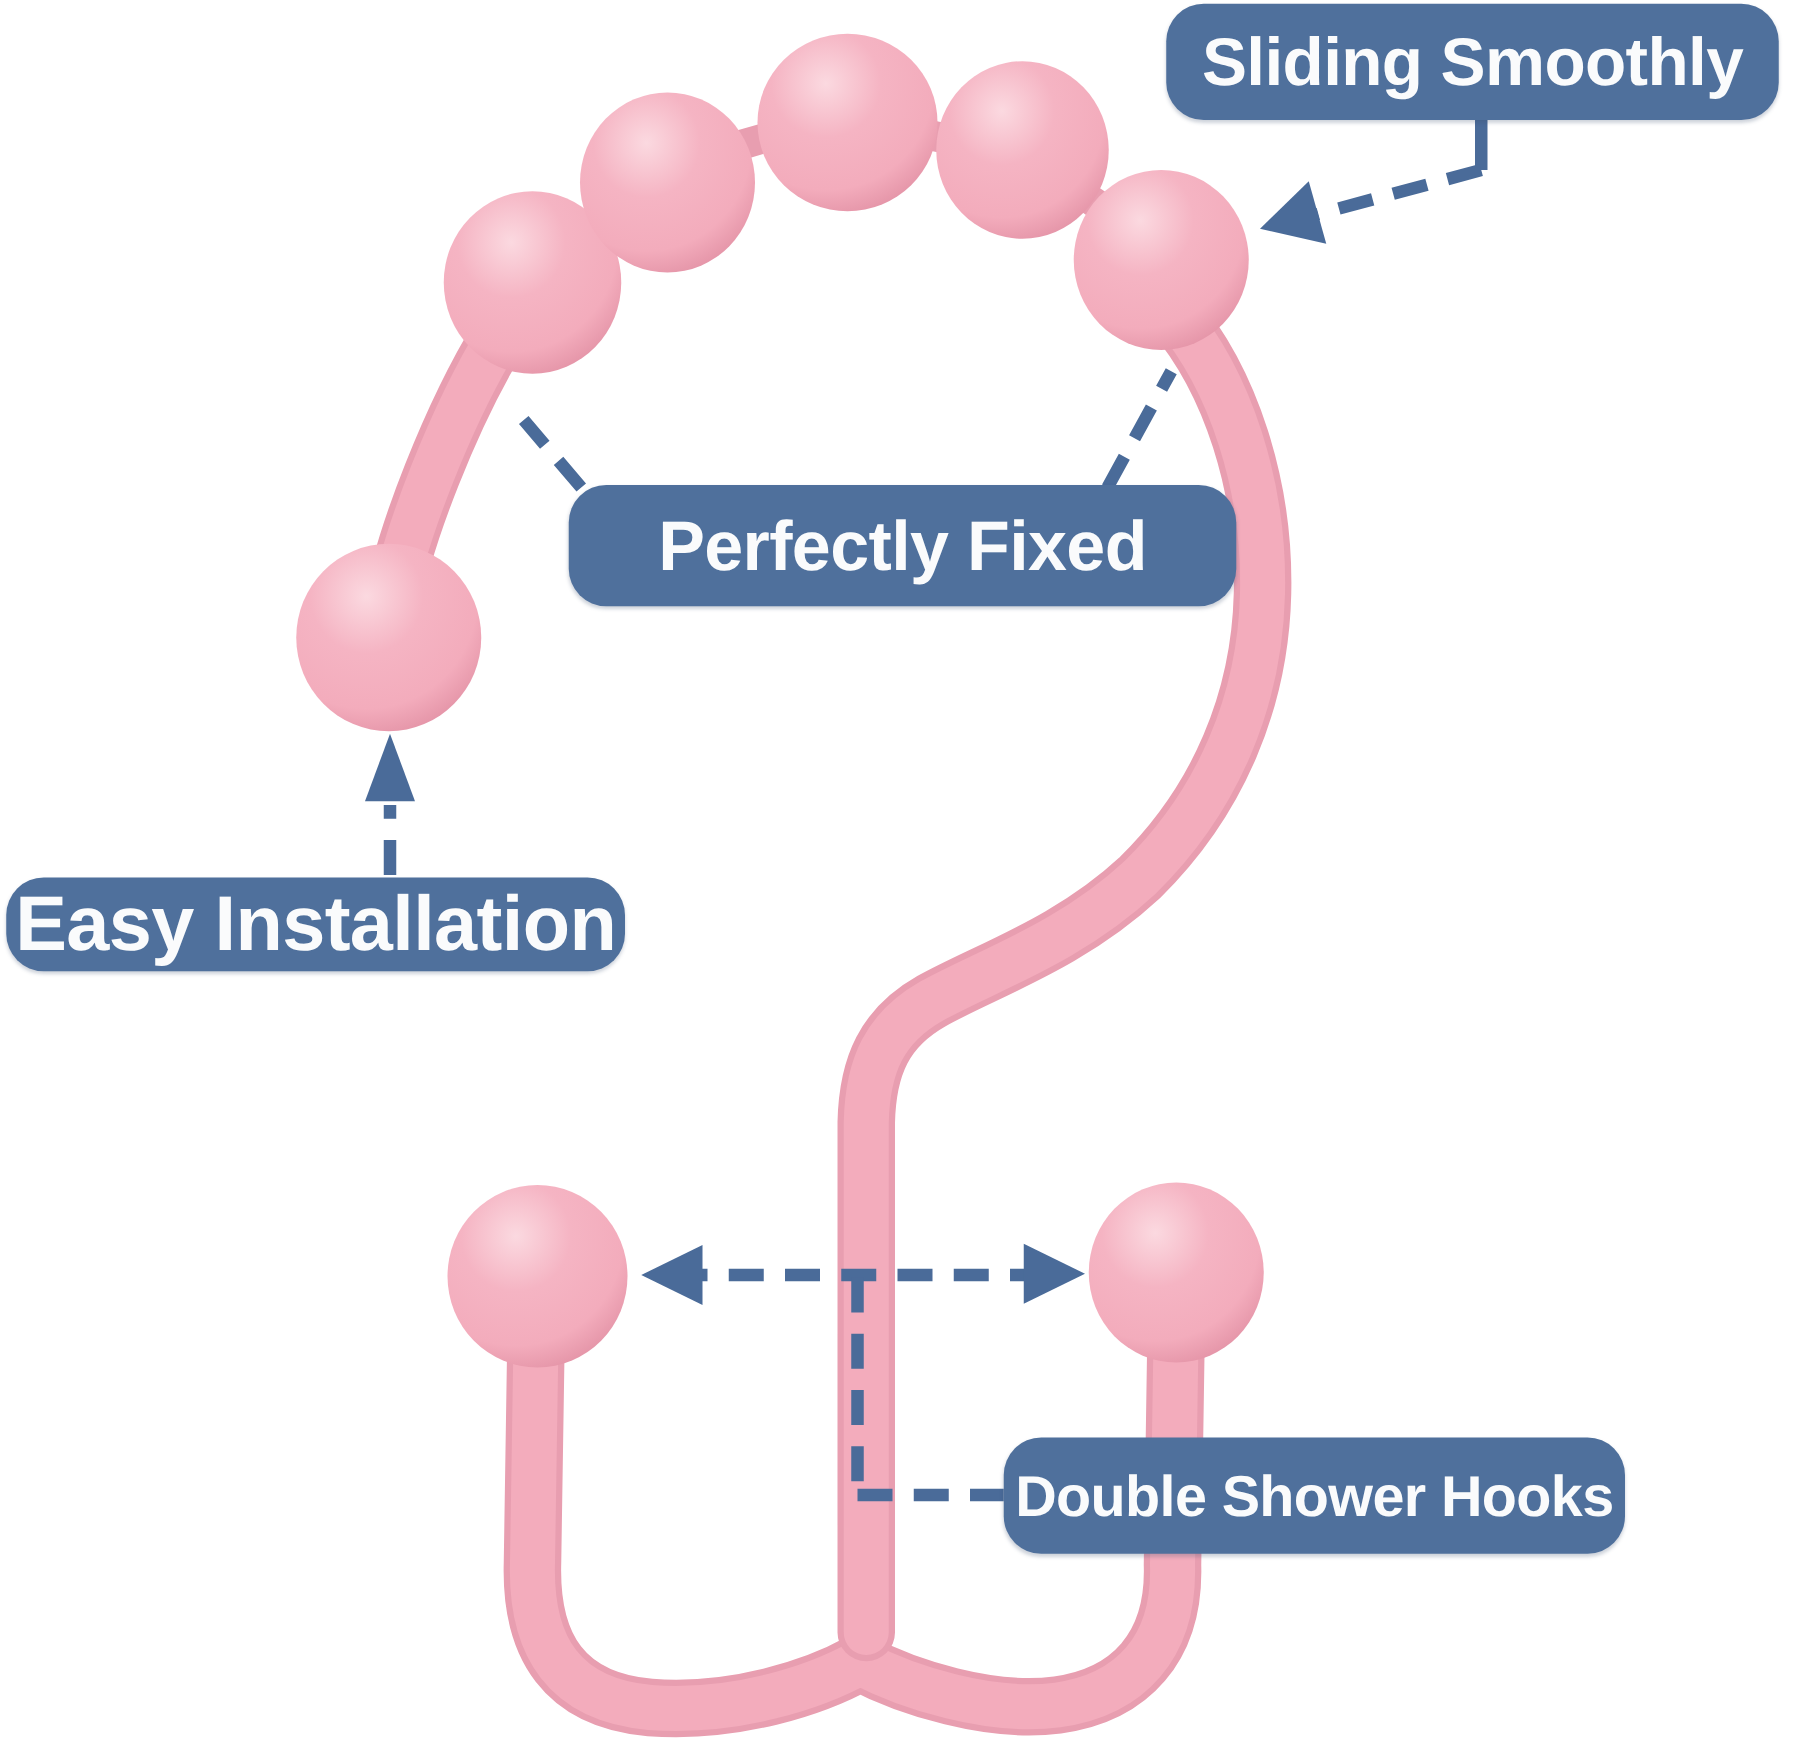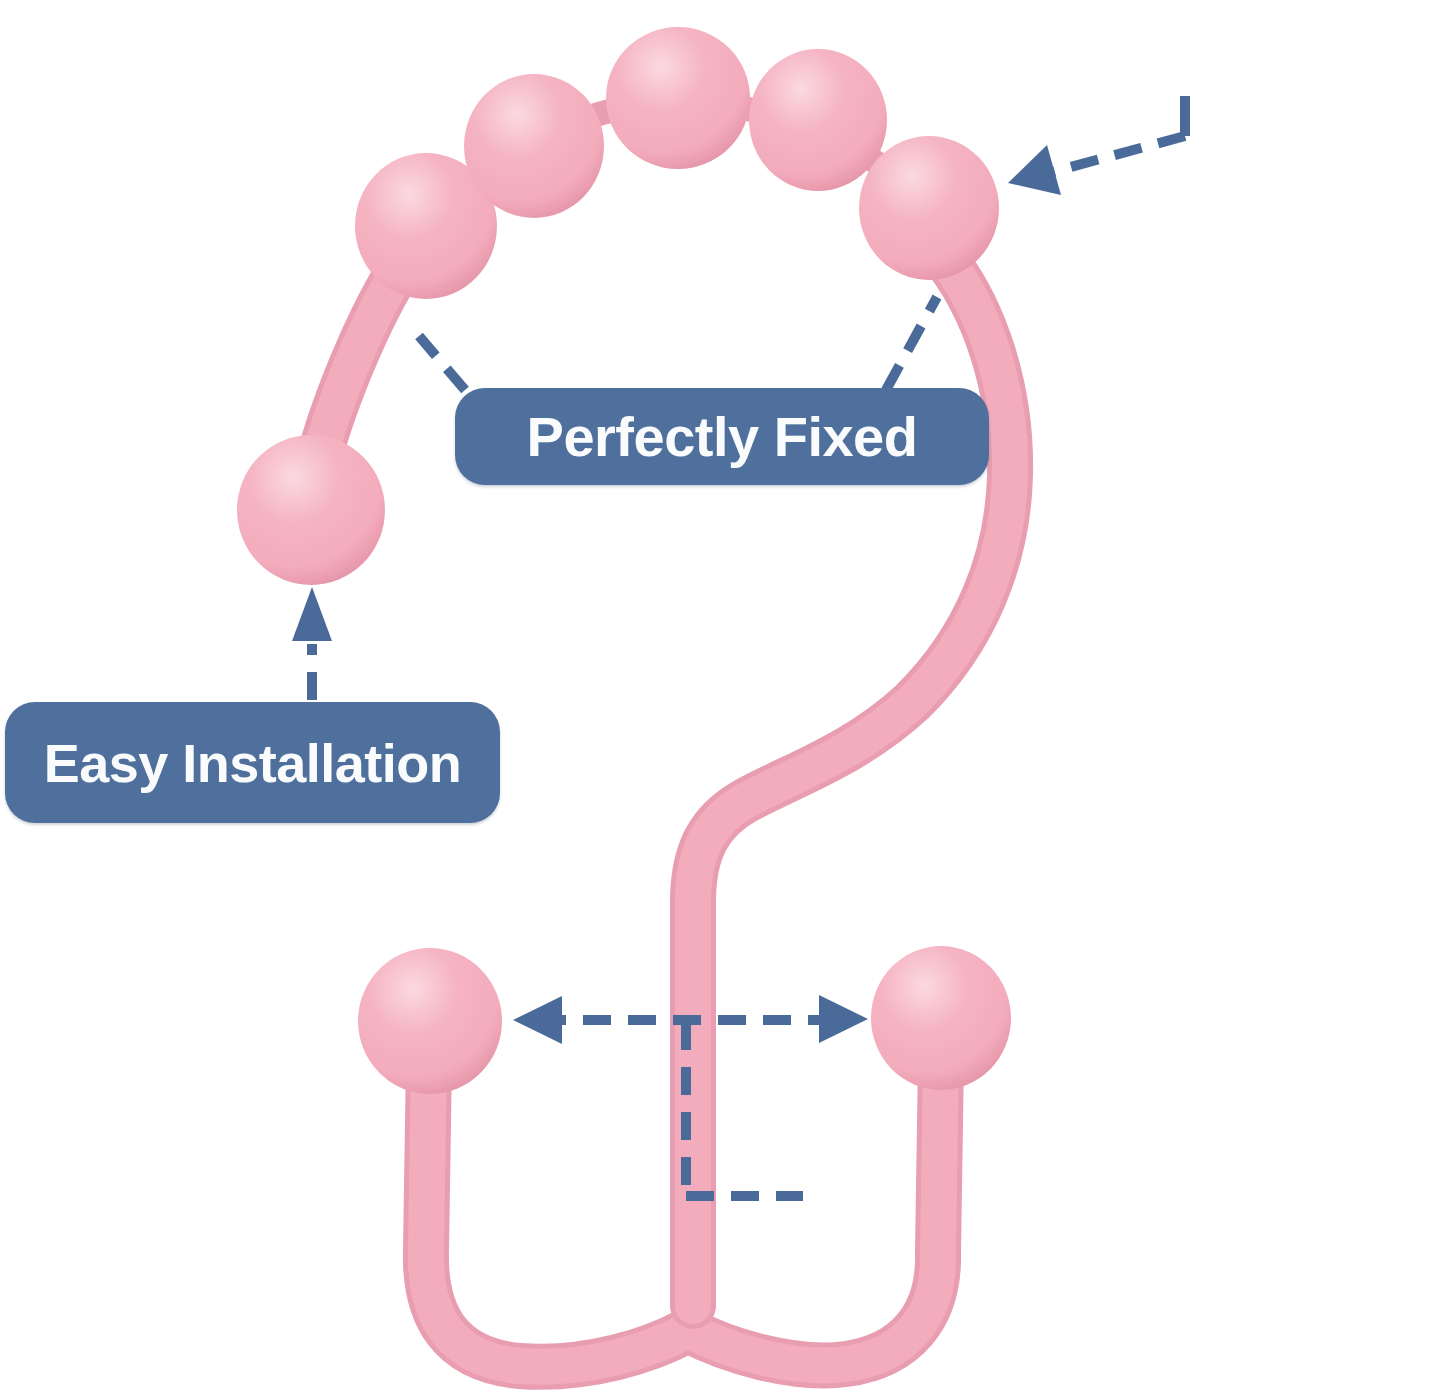"Sliding Smoothly" div.callout { html: none -> <div> <span>Sliding Smoothly</span> </div> }
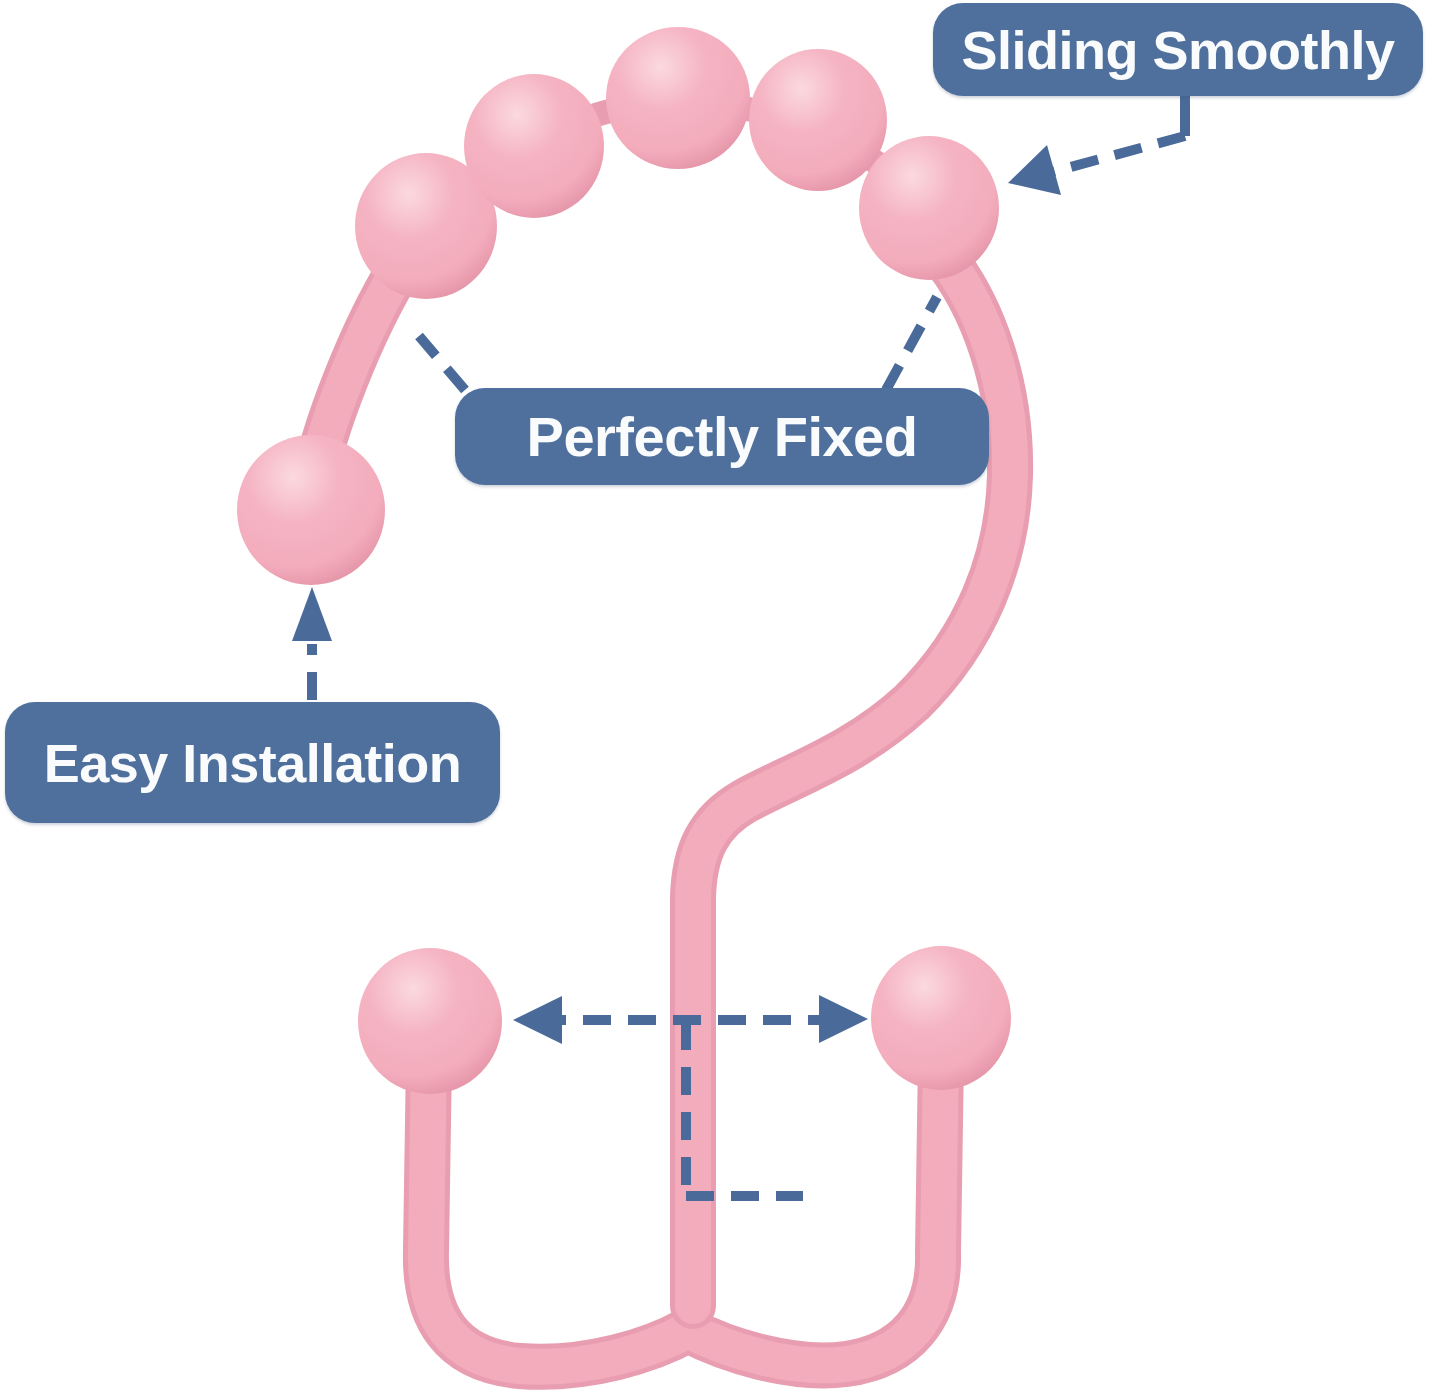"Easy Installation" #callout-install { font-size: 54px -> 62px; height: 121px -> 75px }
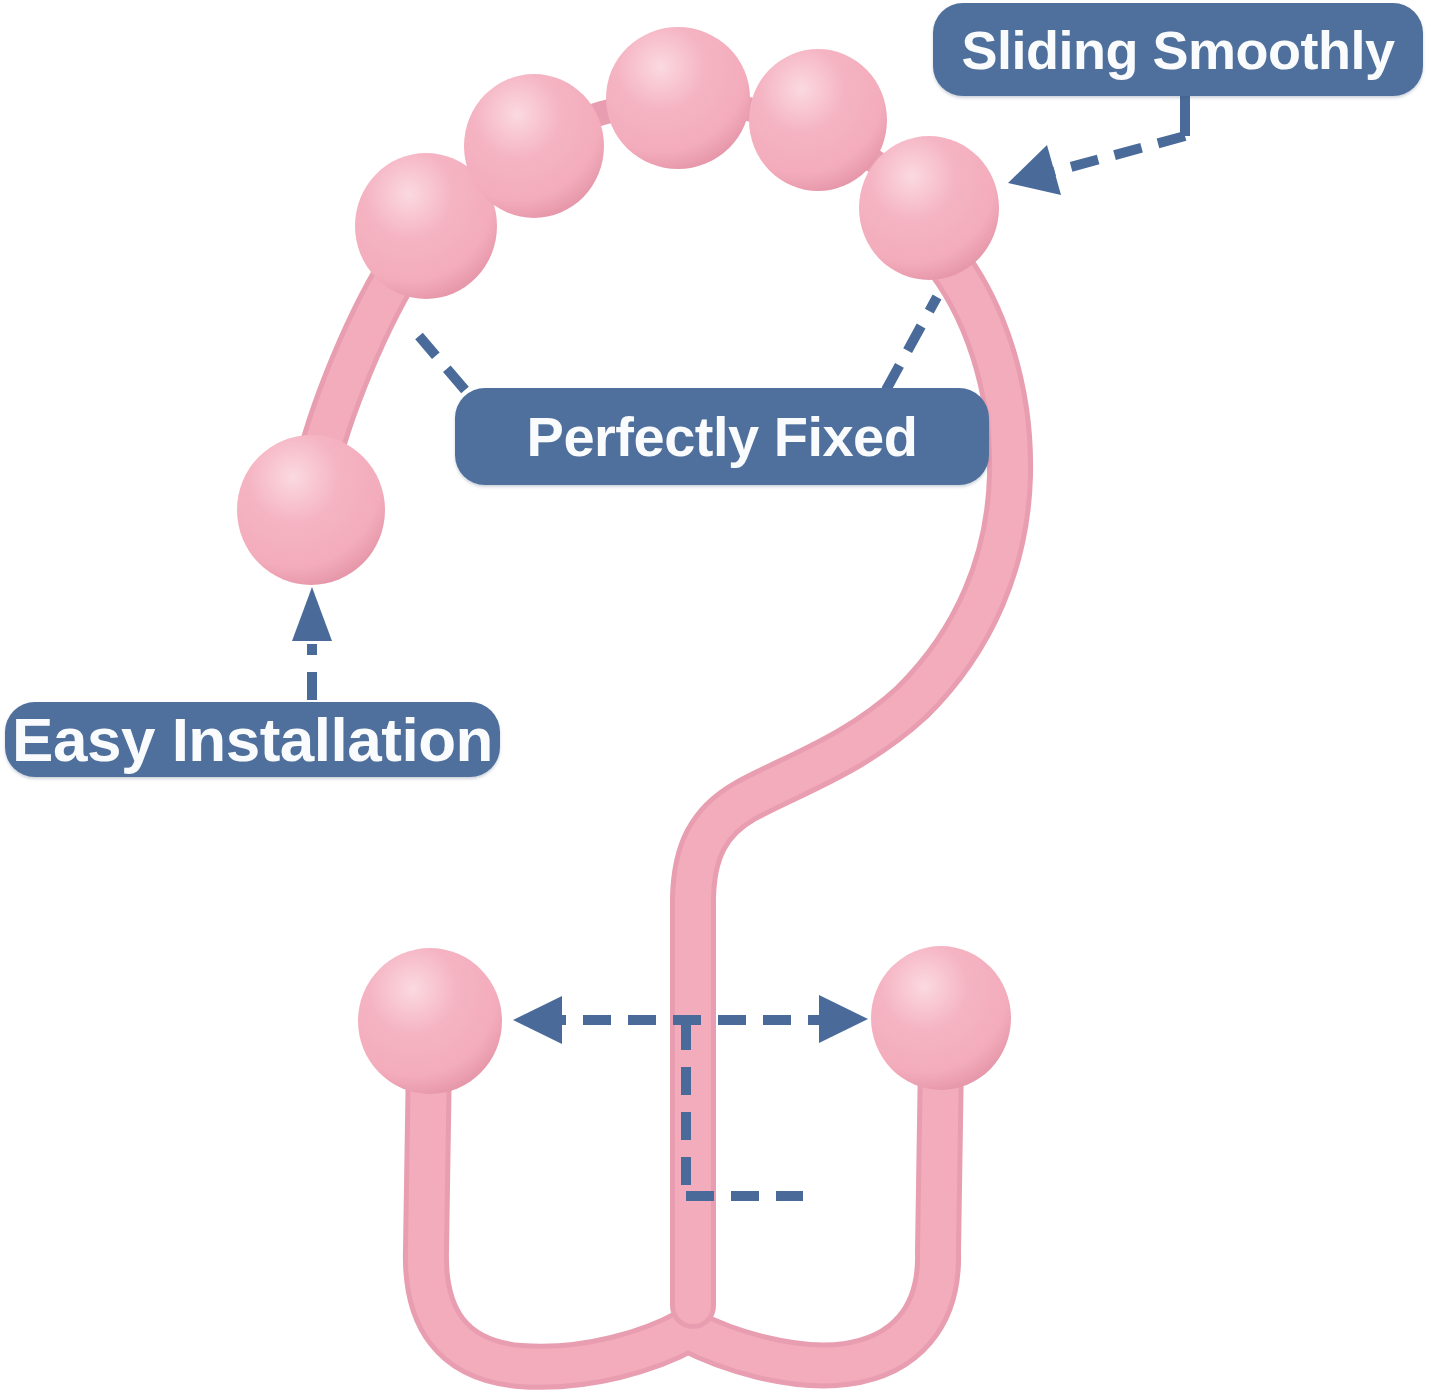"Double Shower Hooks" div.callout { html: none -> <div> <span>Double Shower Hooks</span> </div> }
